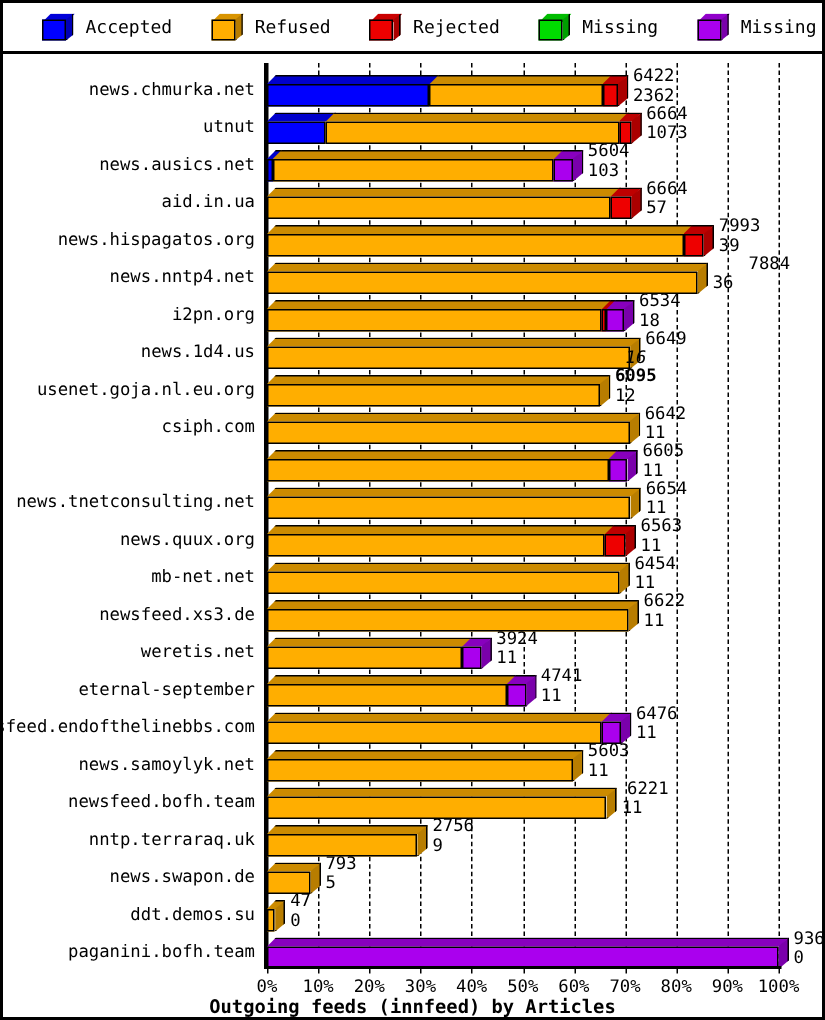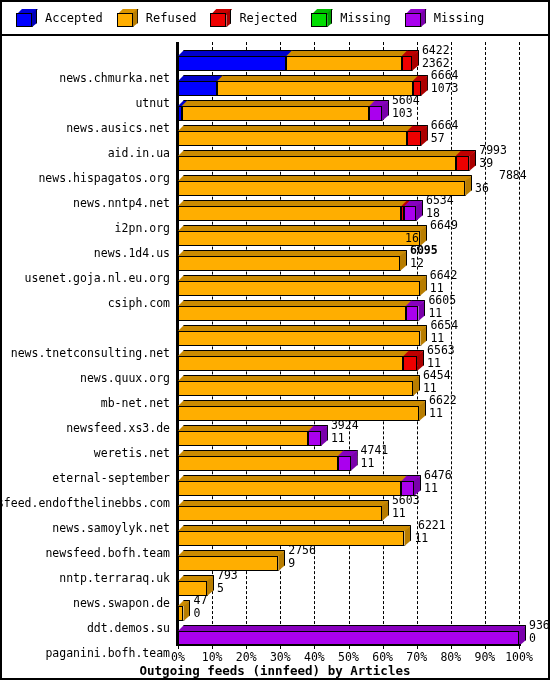"Accepted" .legend-entry { margin-left: 14px -> 26px }
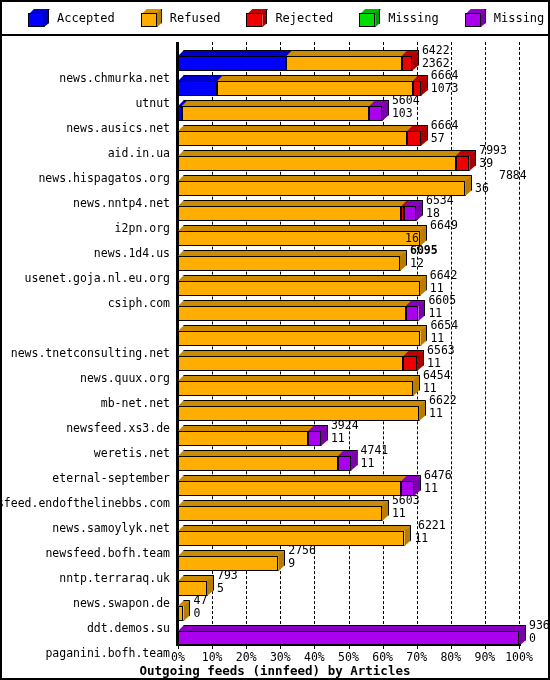"news.chmurka.net" .row-label { margin-top: 19px -> none }
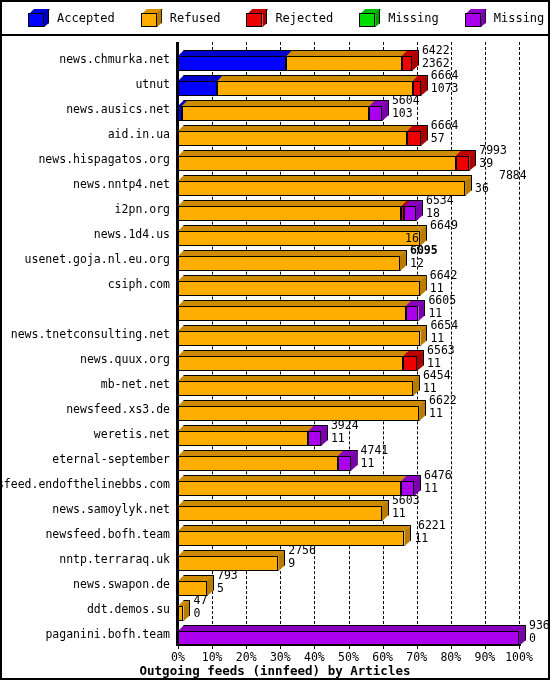"16" div.val-sub { font-style: none -> italic; left: 403px -> 415px }
